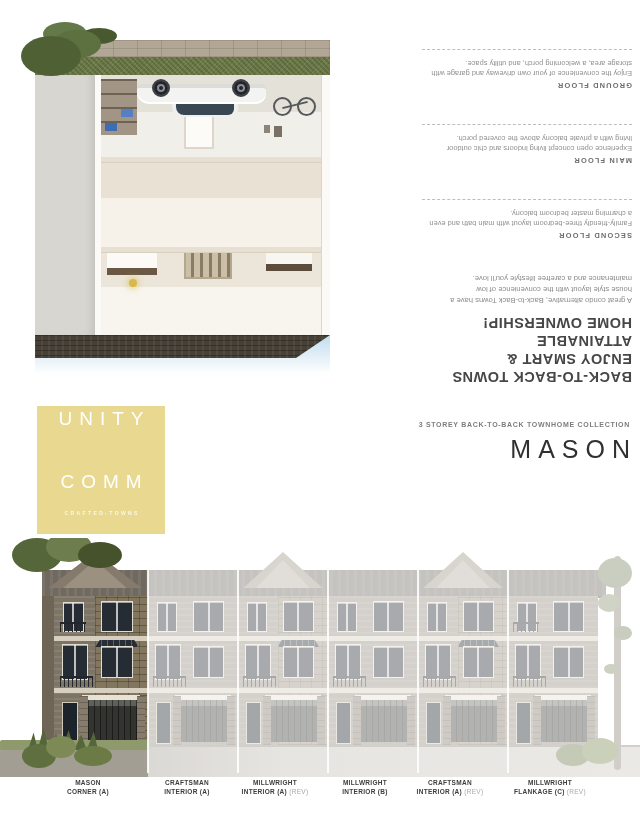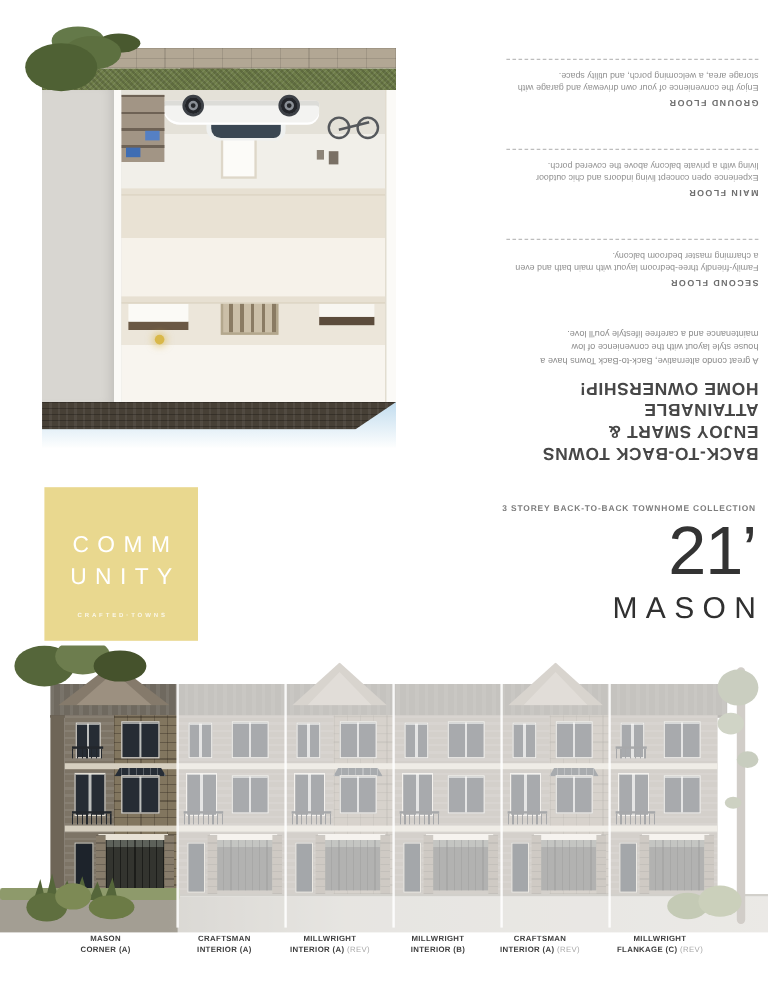"COMM" div.logo-word { order: before "UNITY" -> after "UNITY" }
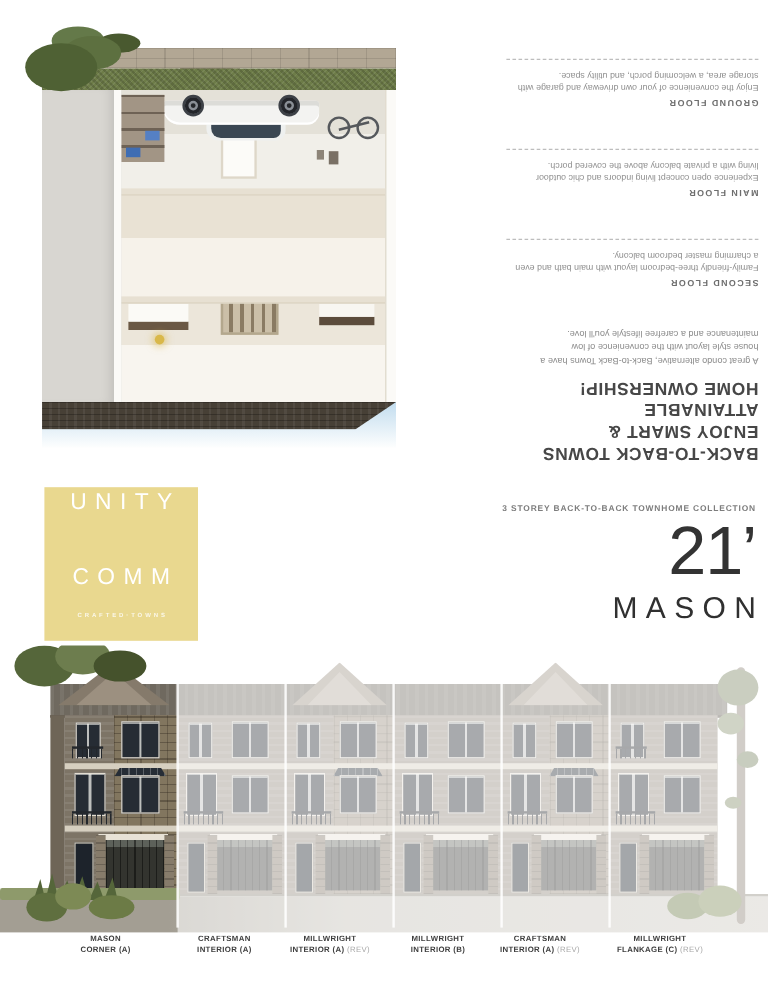"21’" div.plan-frontage { html: <div>21’</div> -> none }
